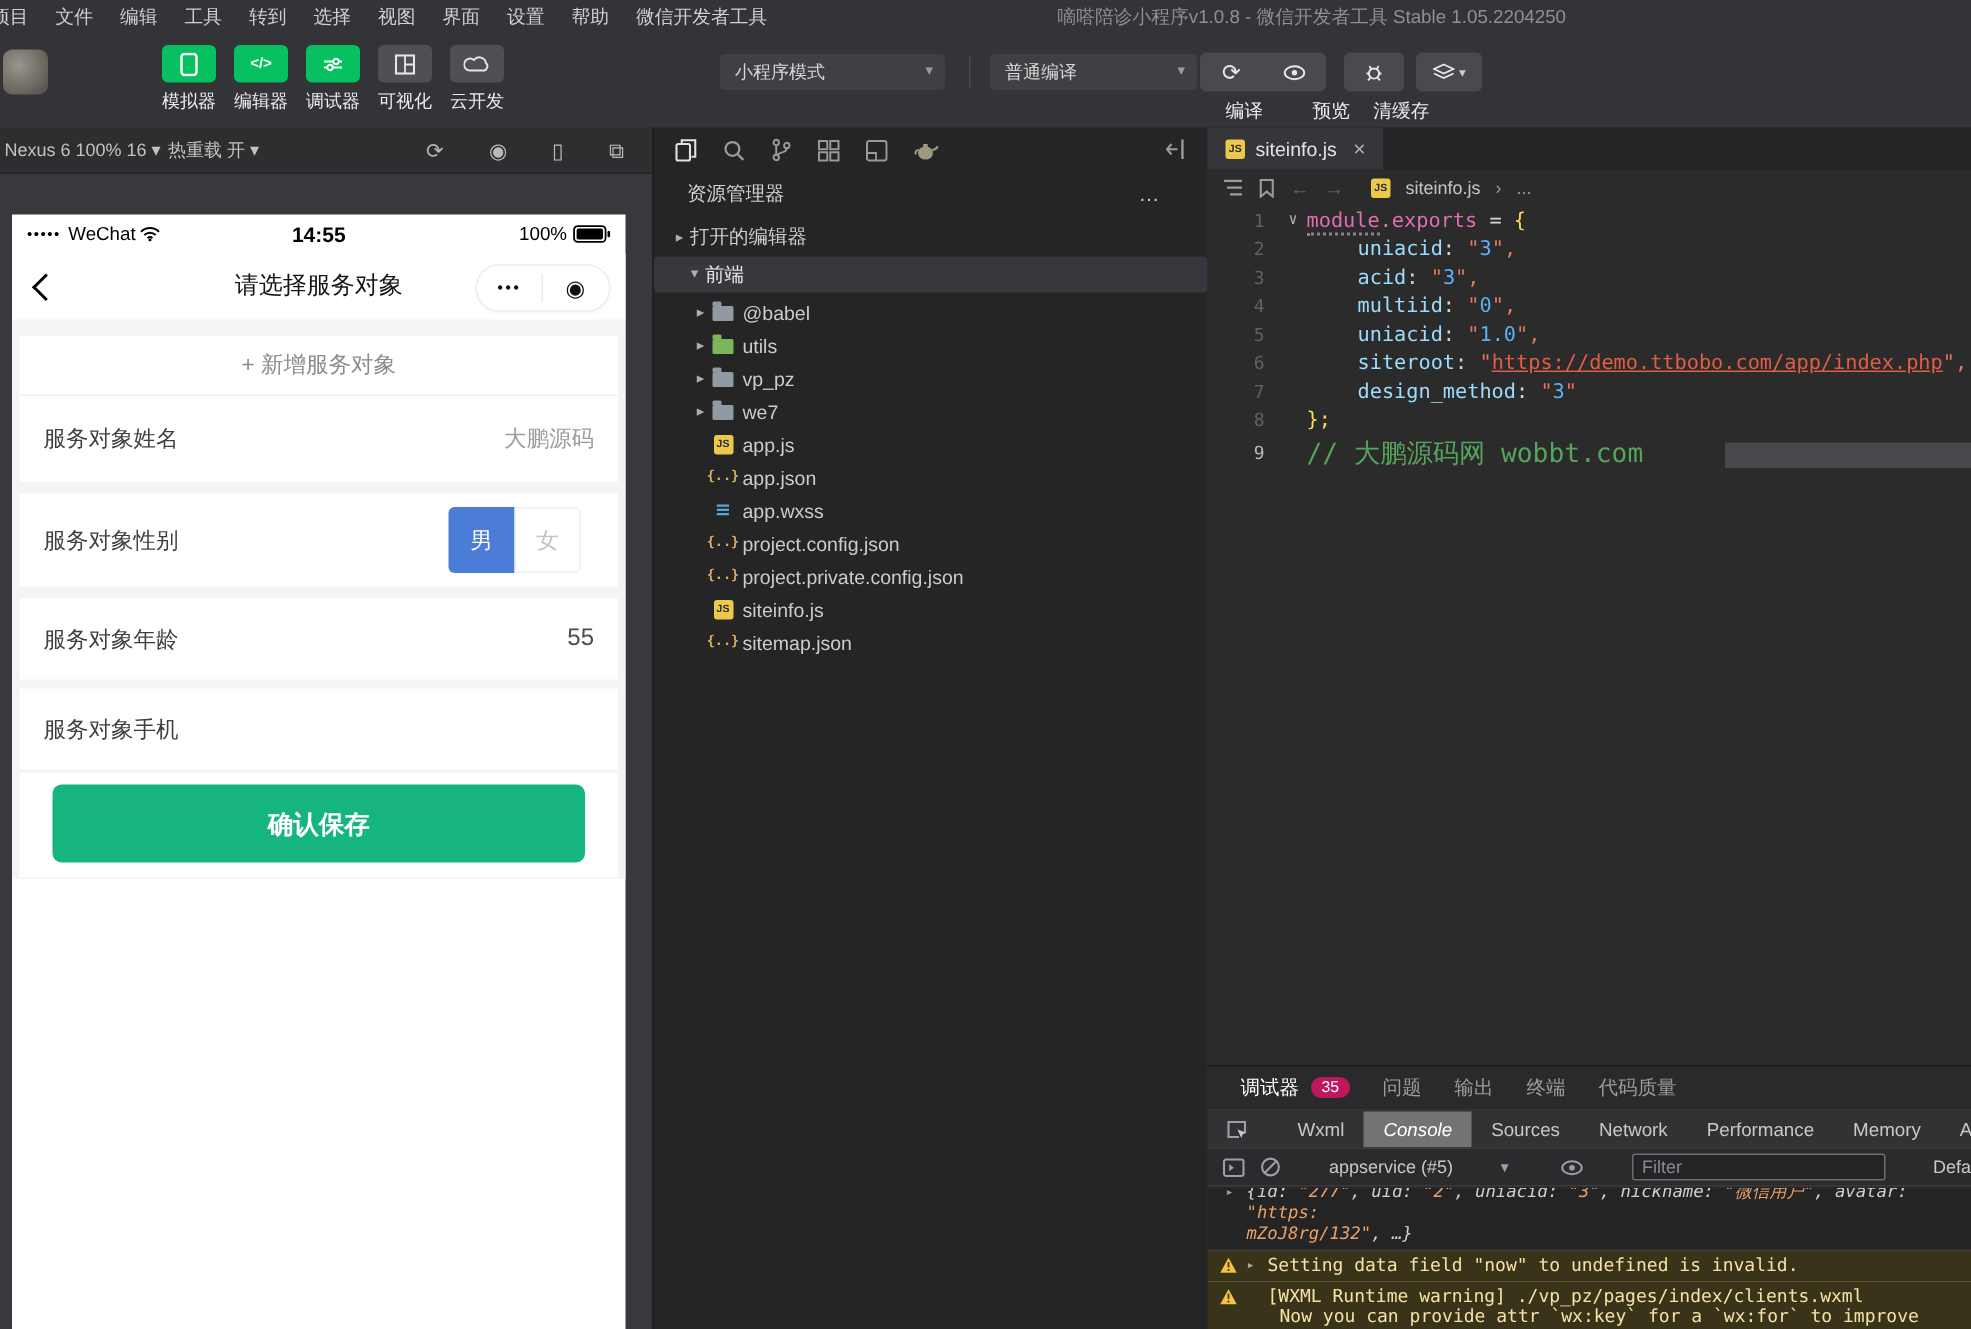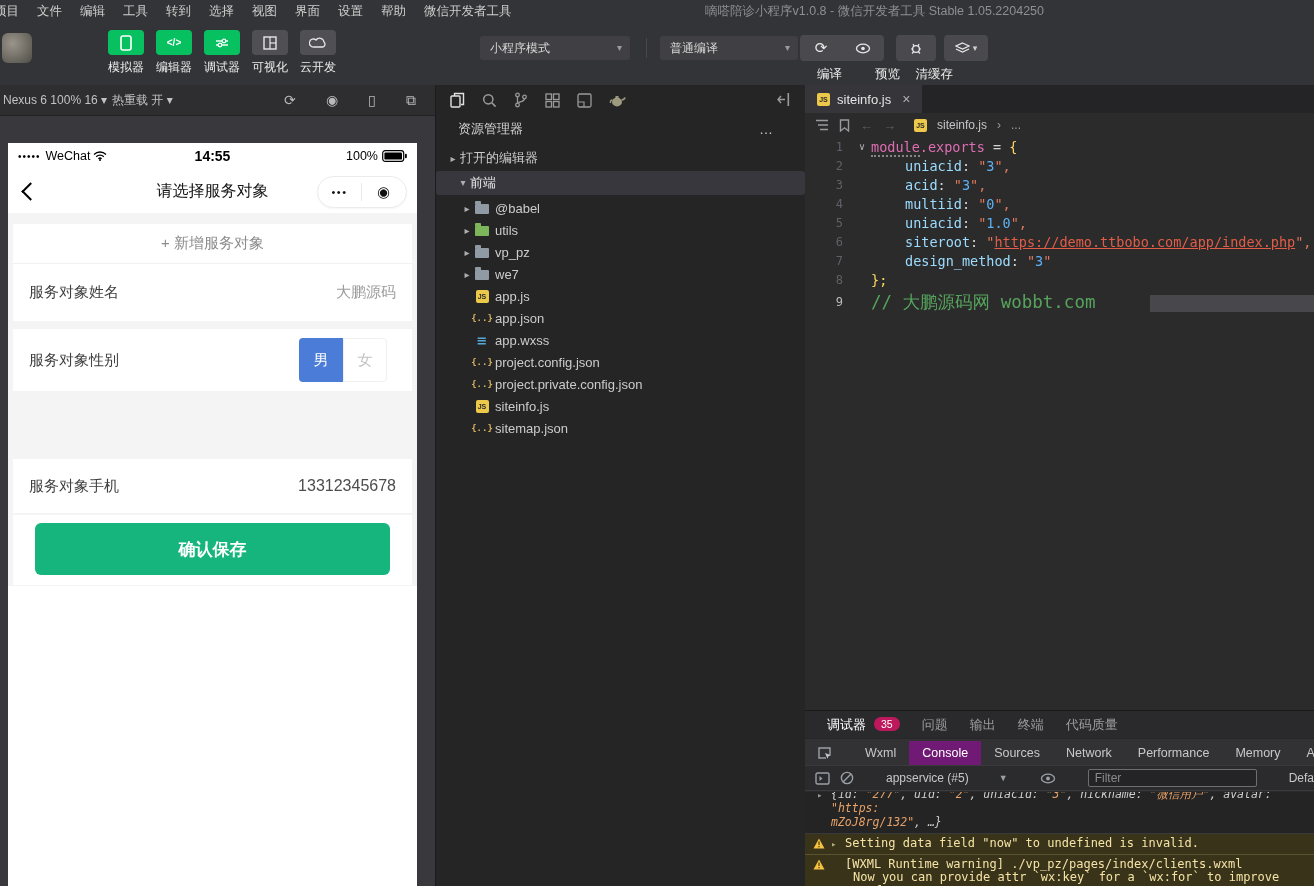"服务对象年龄" div.prow { html: none -> <div> <span>服务对象年龄</span> <span>55</span> </div> }
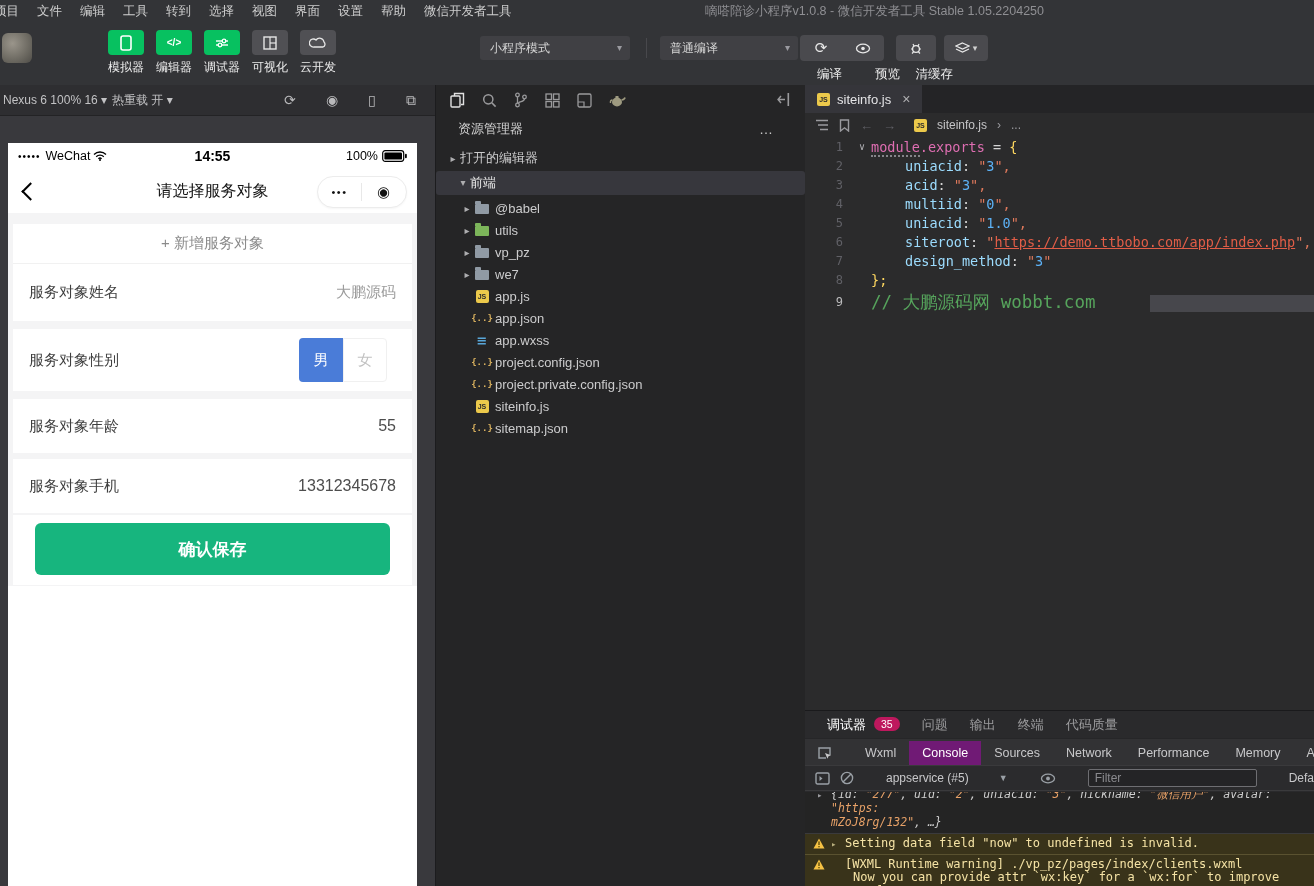"13312345678" span.fval { html: <span>13312345678</span> -> none }
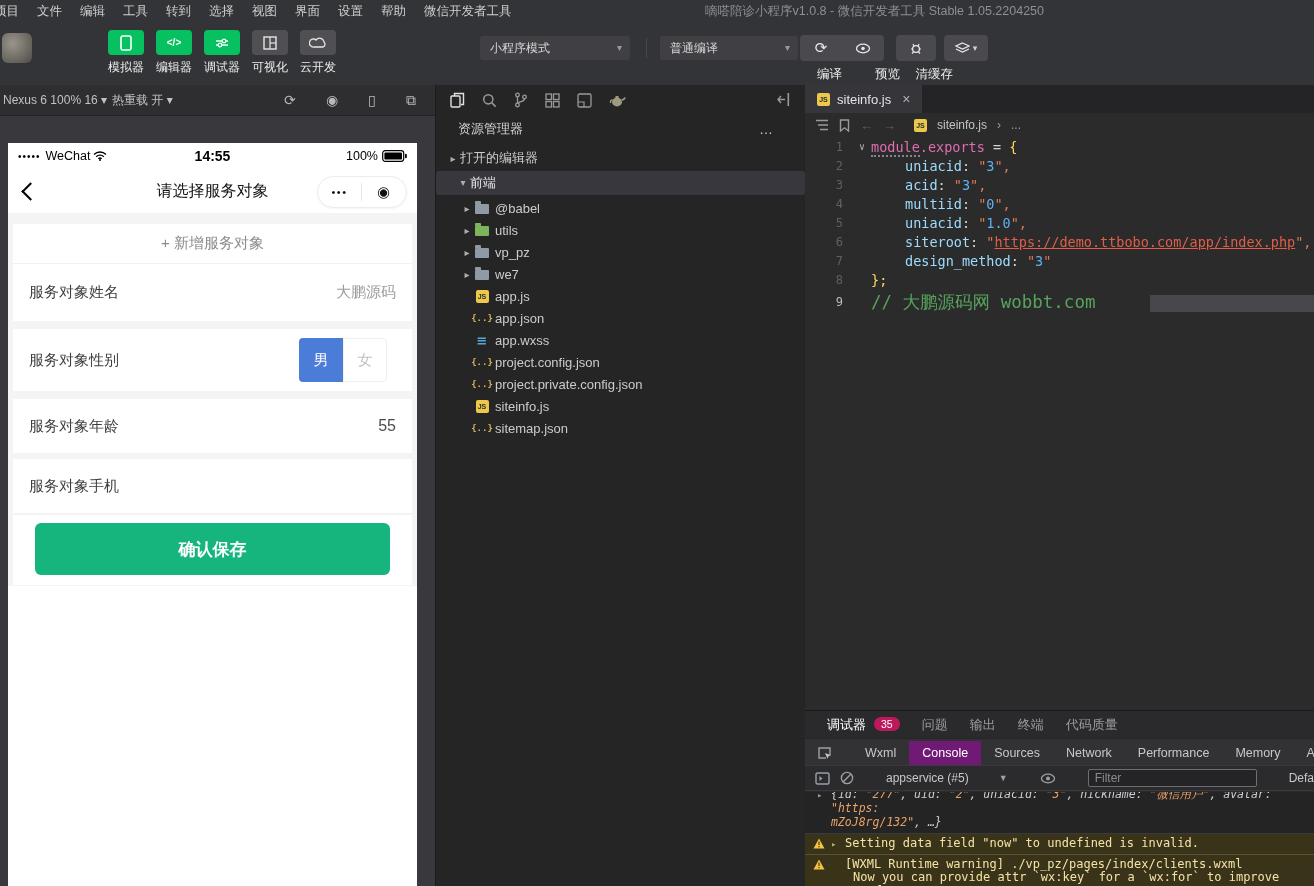"Console" .ctab.on { background: #701a75 -> #737373; font-style: none -> italic }
